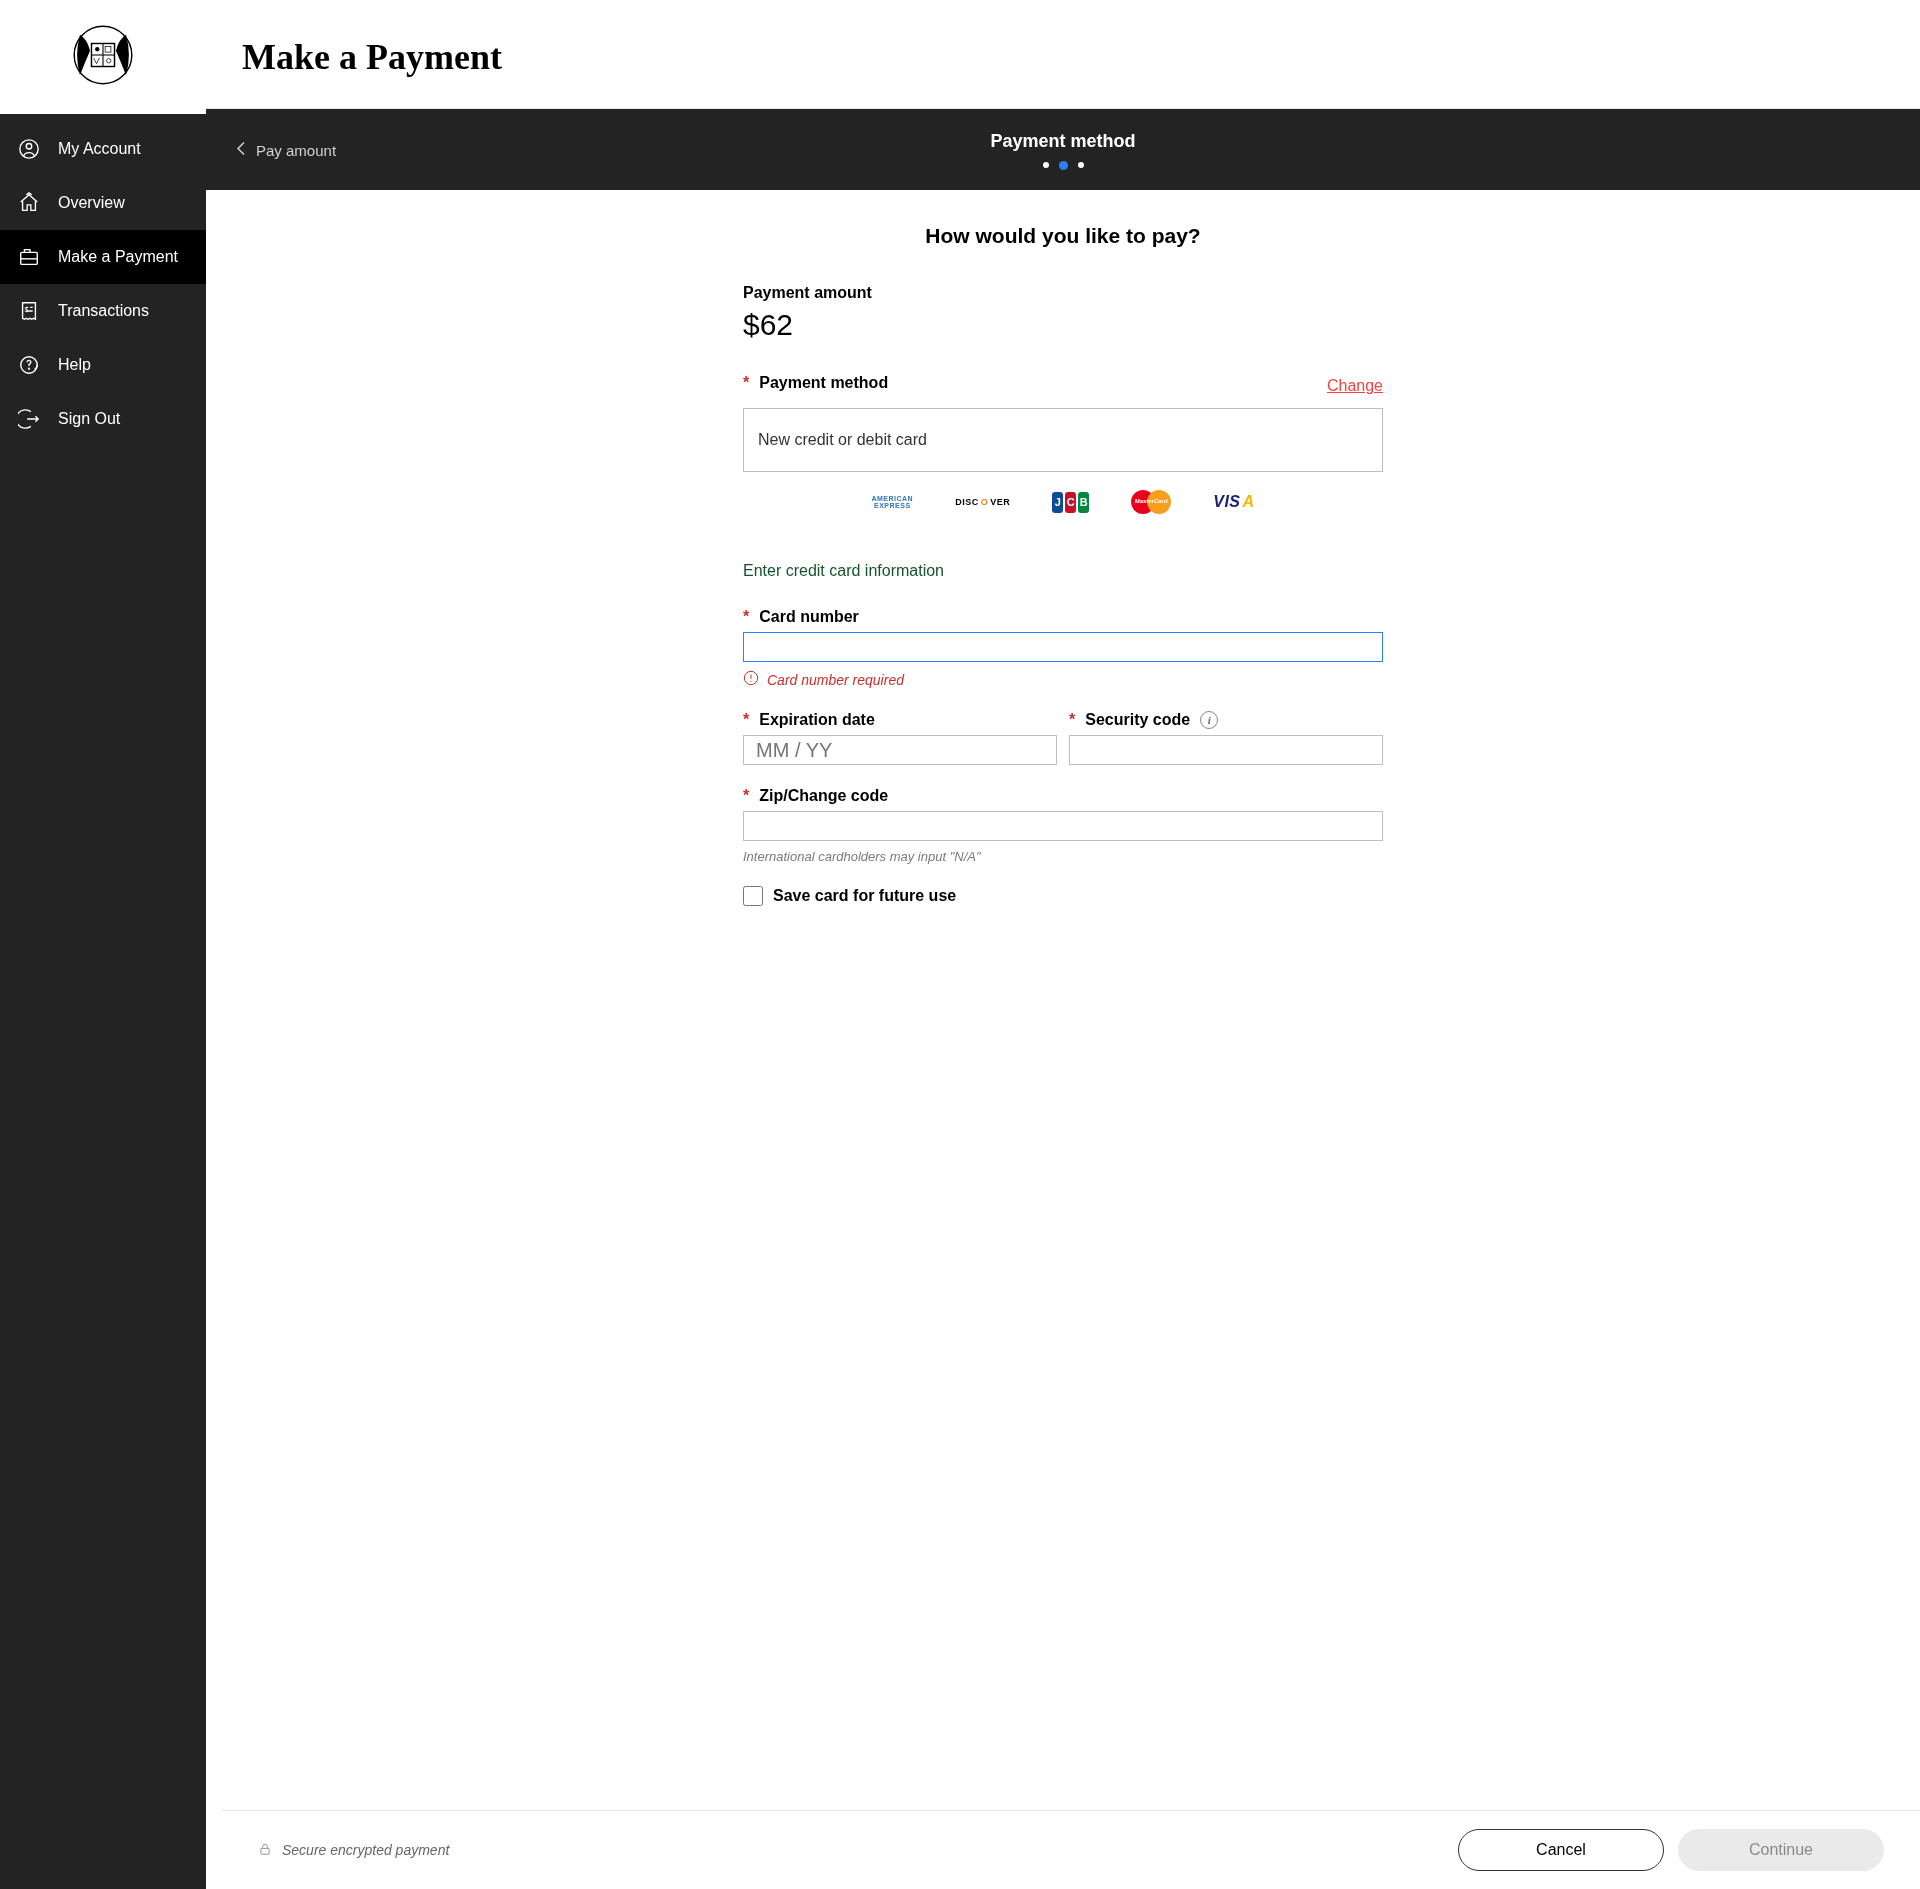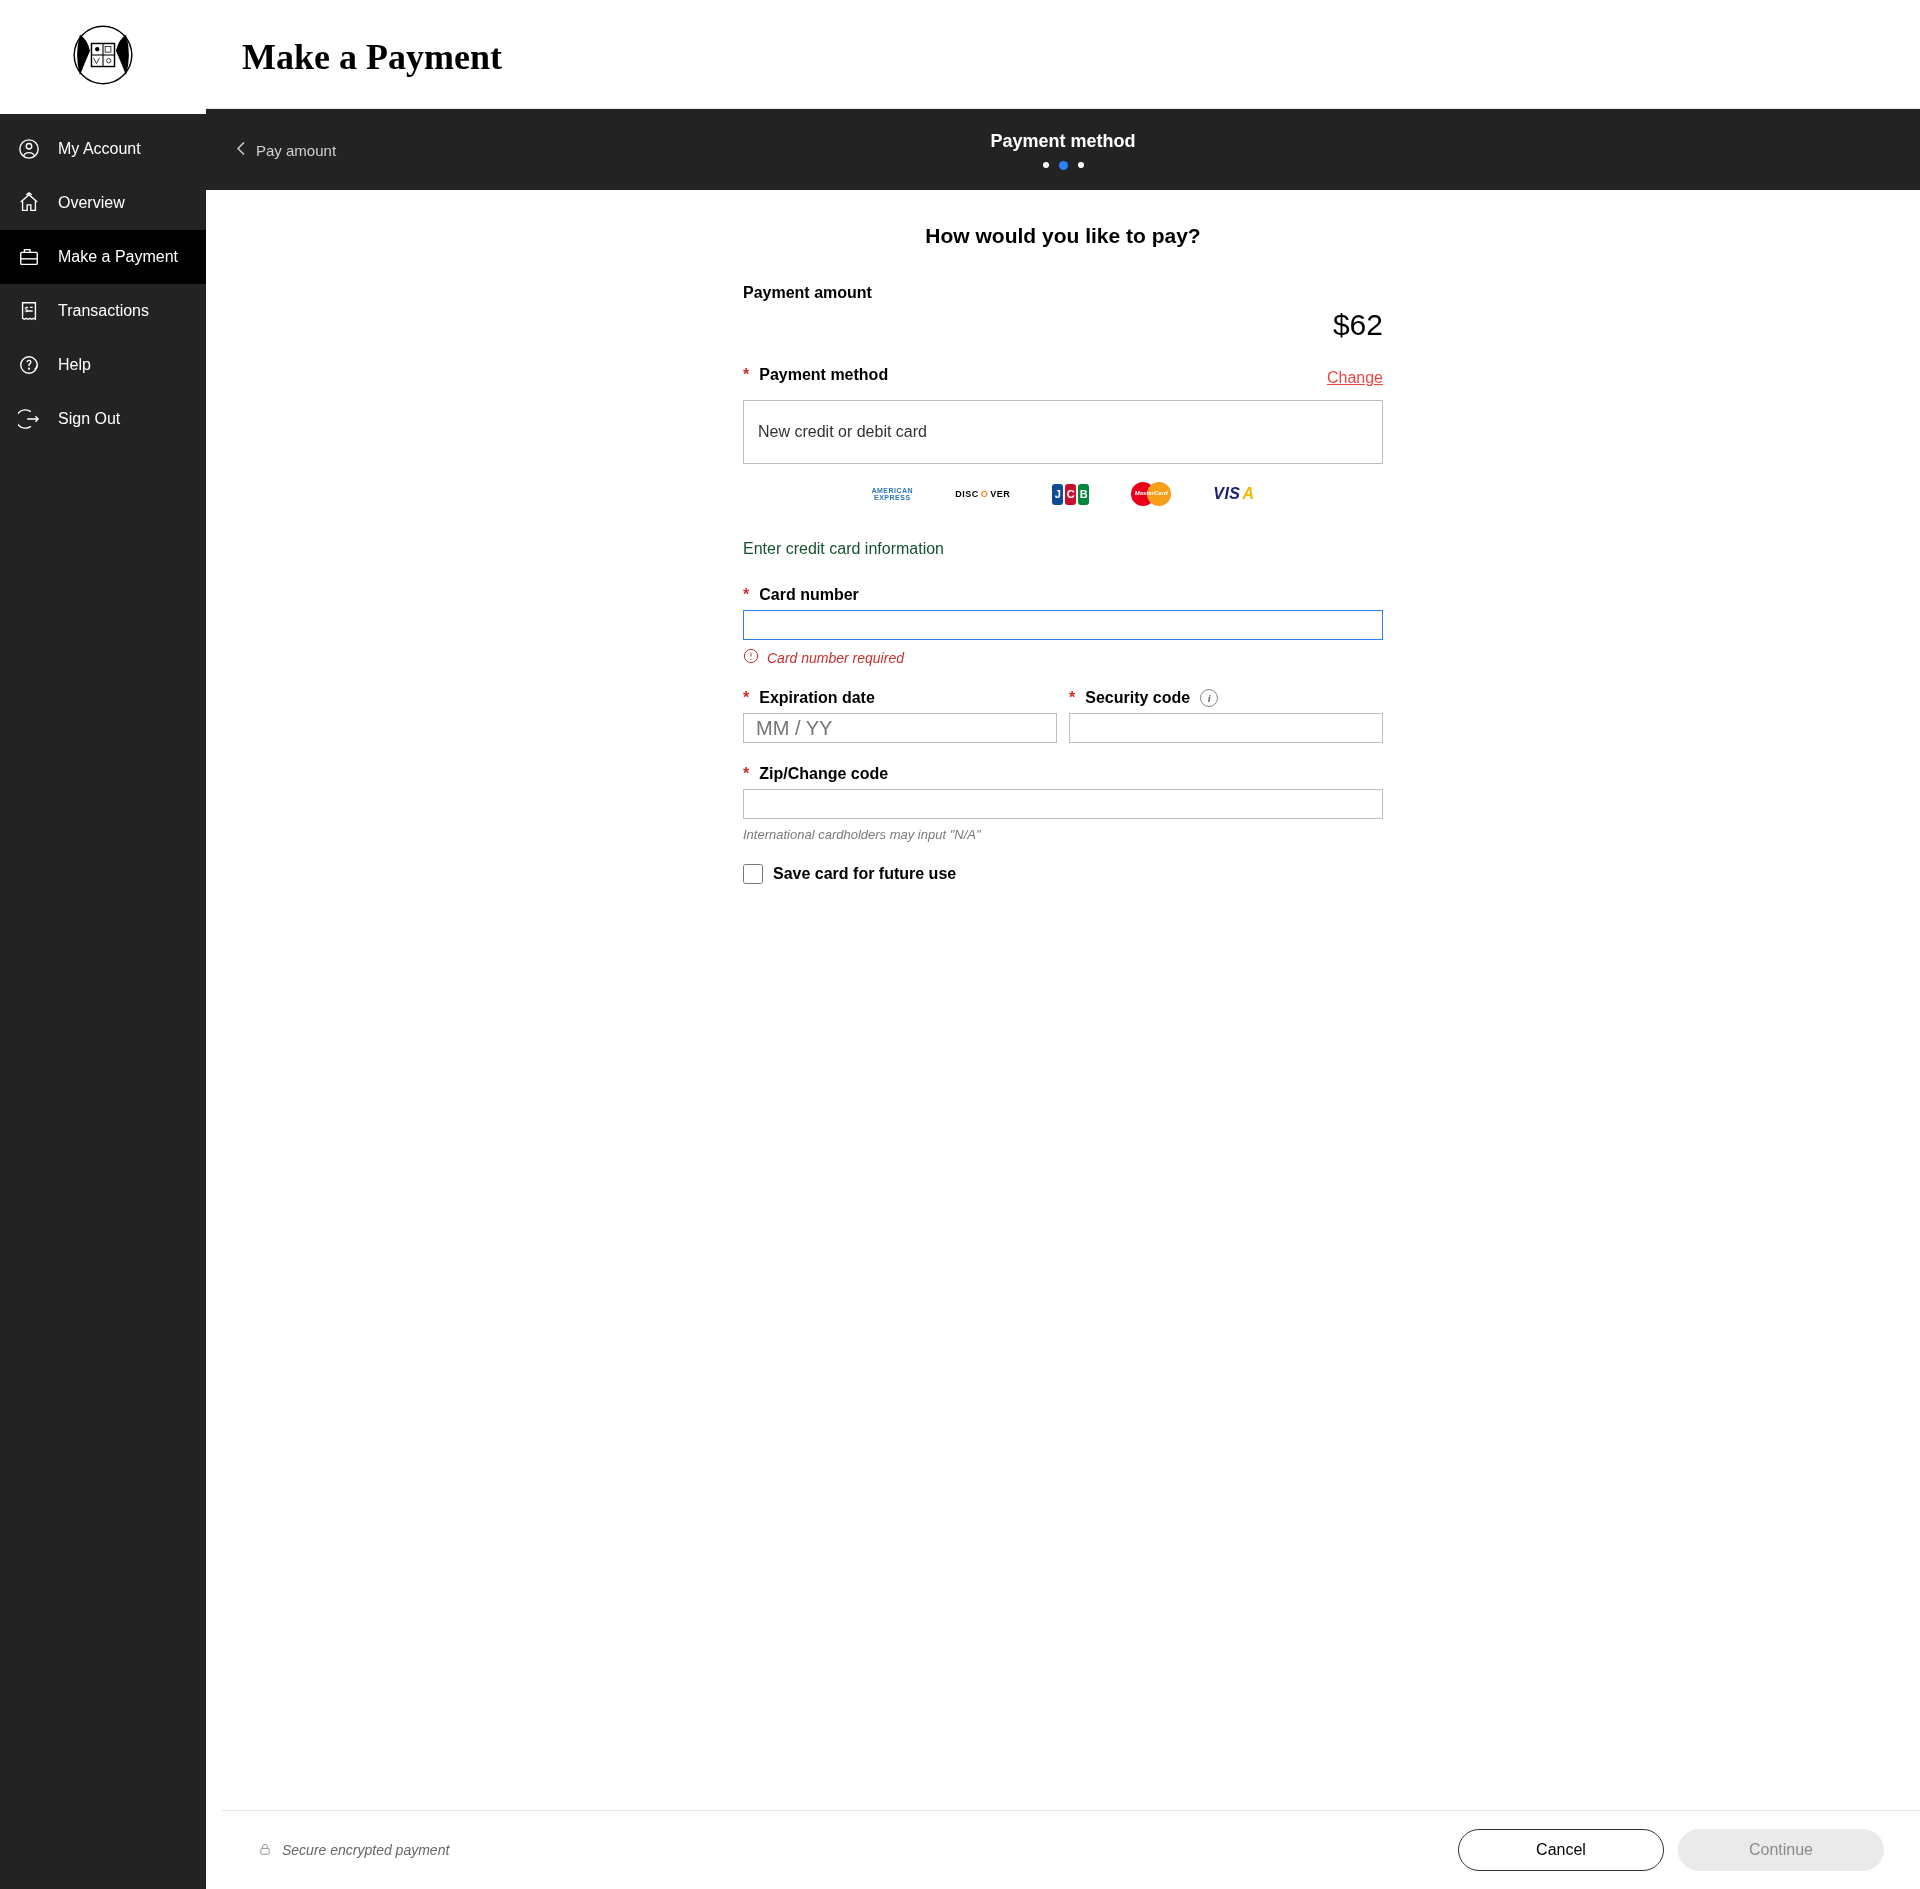"$62" .amount-display { margin-bottom: 24px -> 32px; text-align: right -> none }
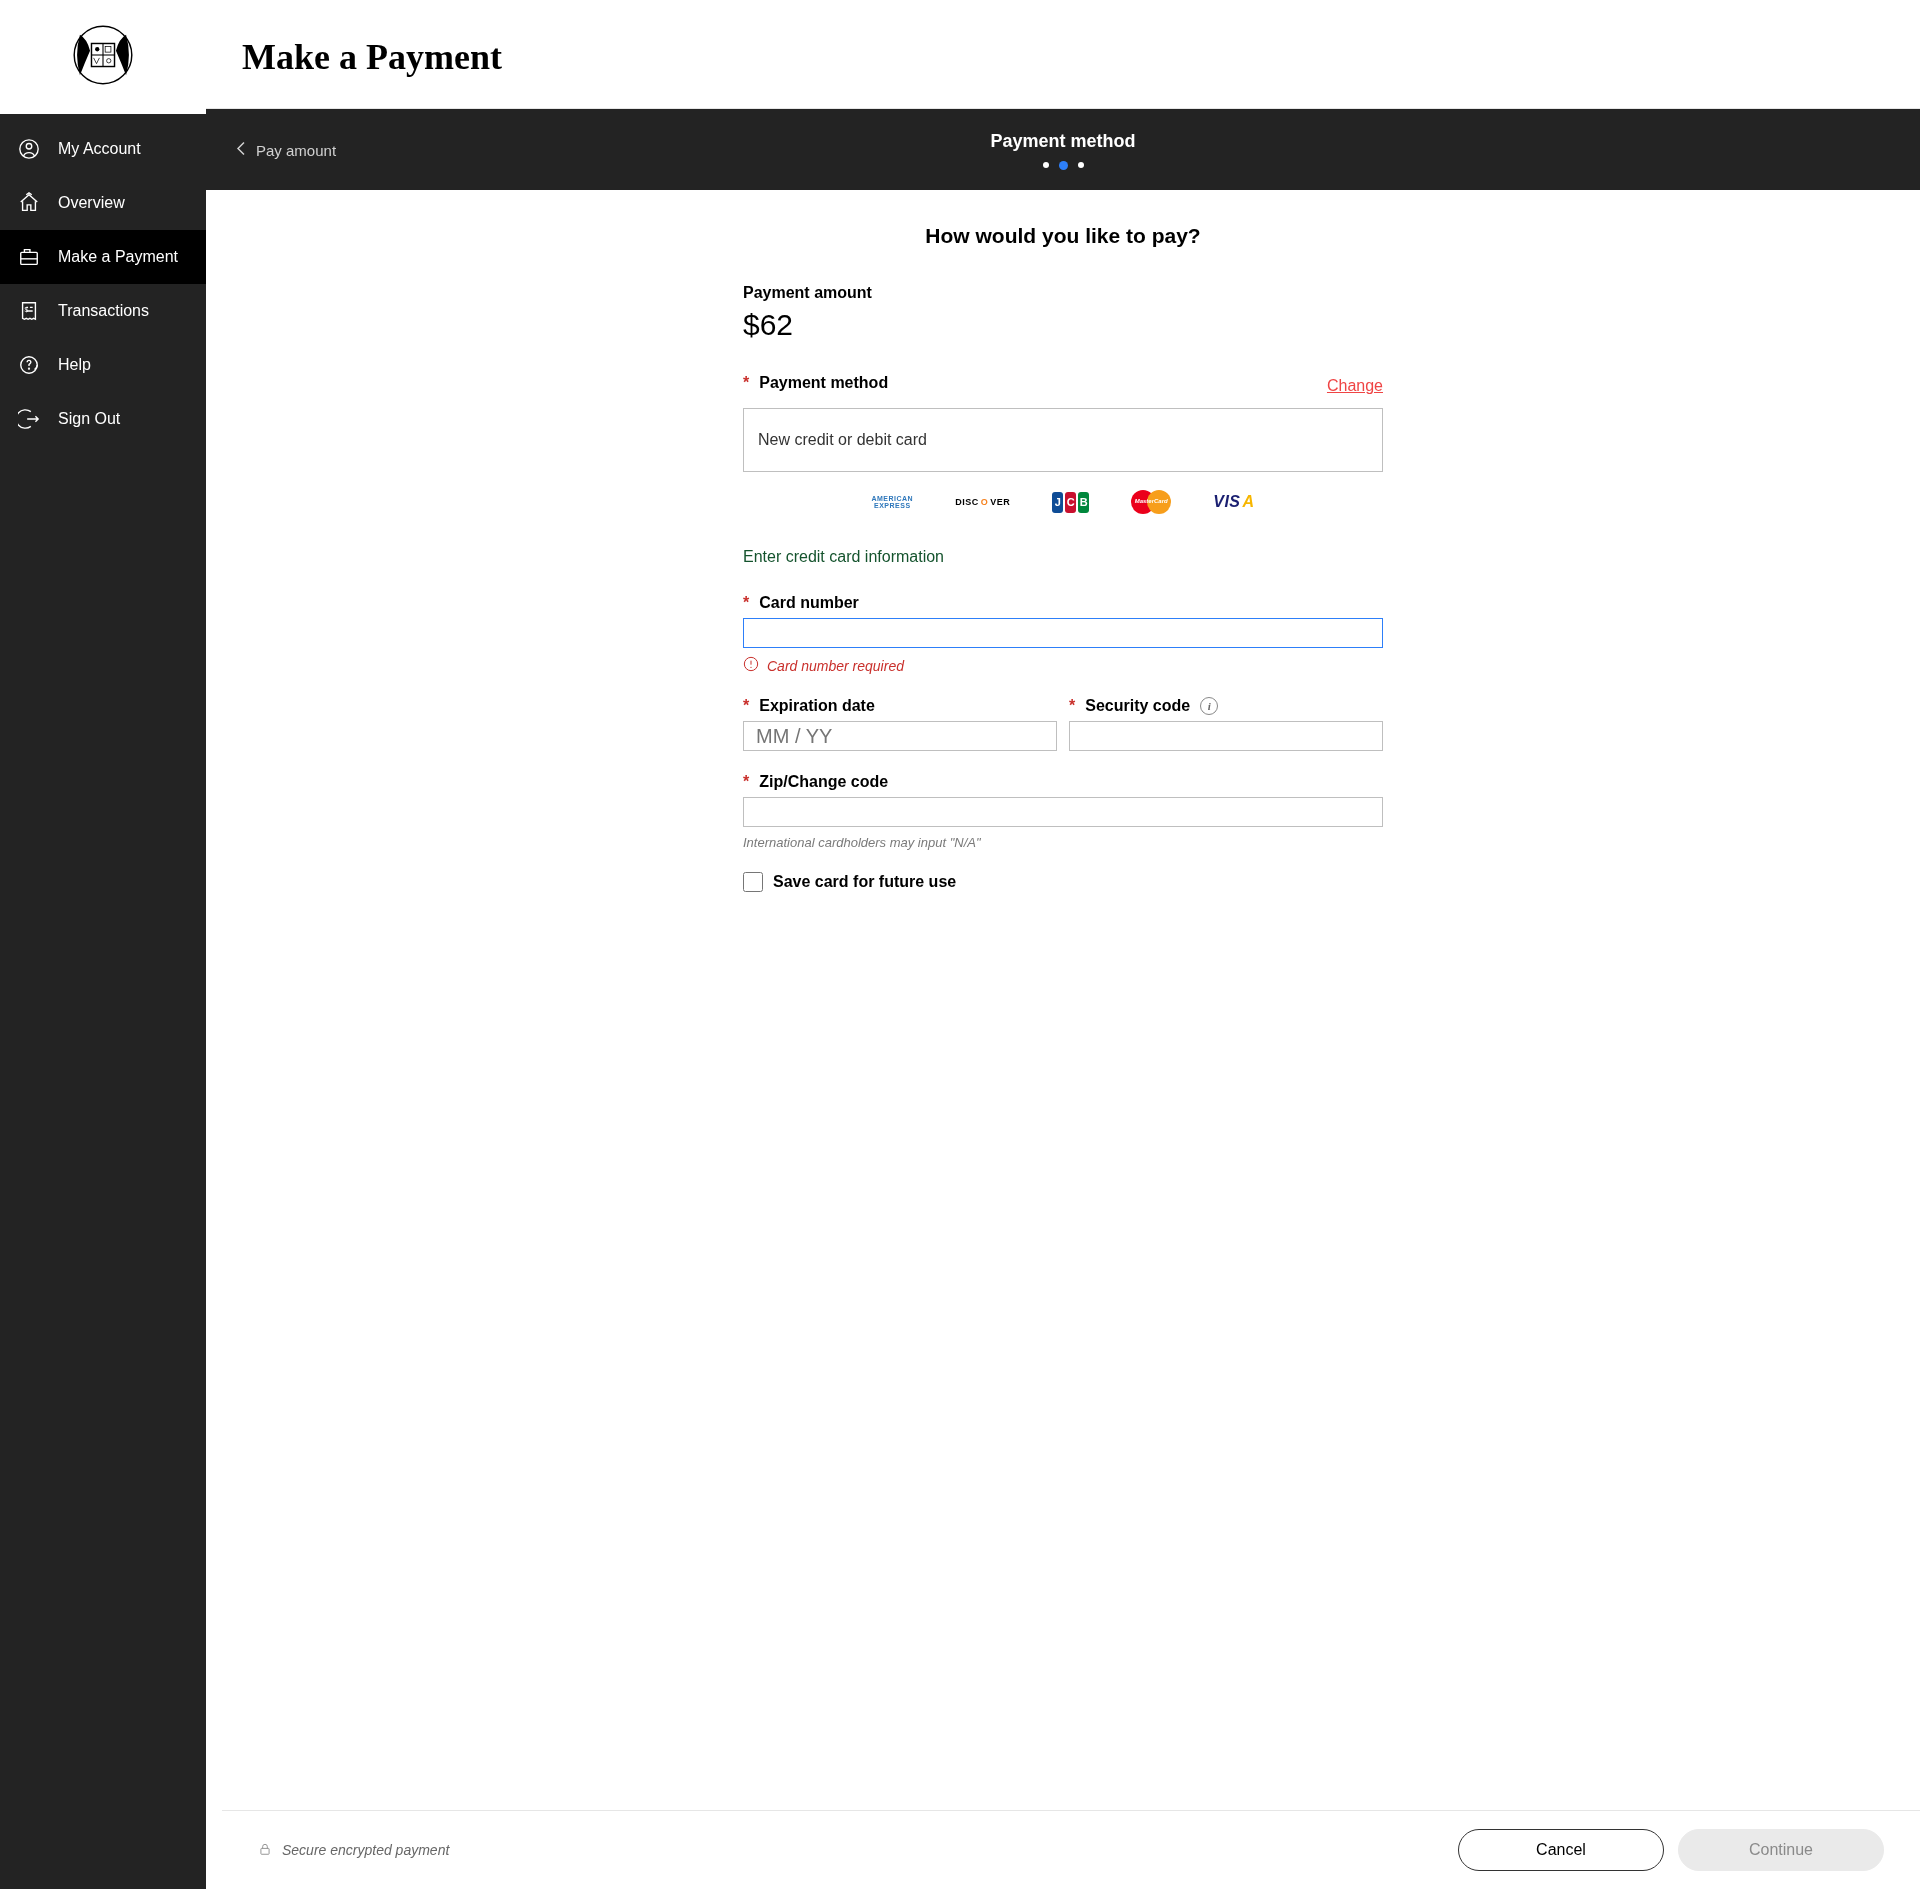"DISC VER" .card-logos { margin-bottom: 34px -> 48px }
